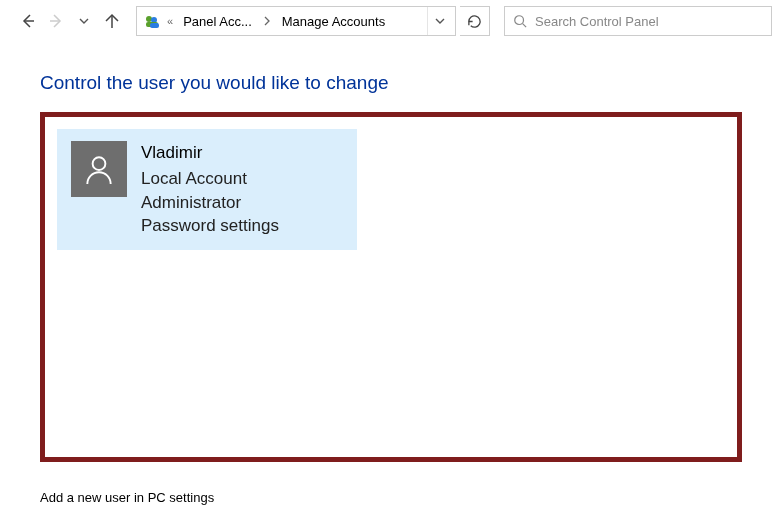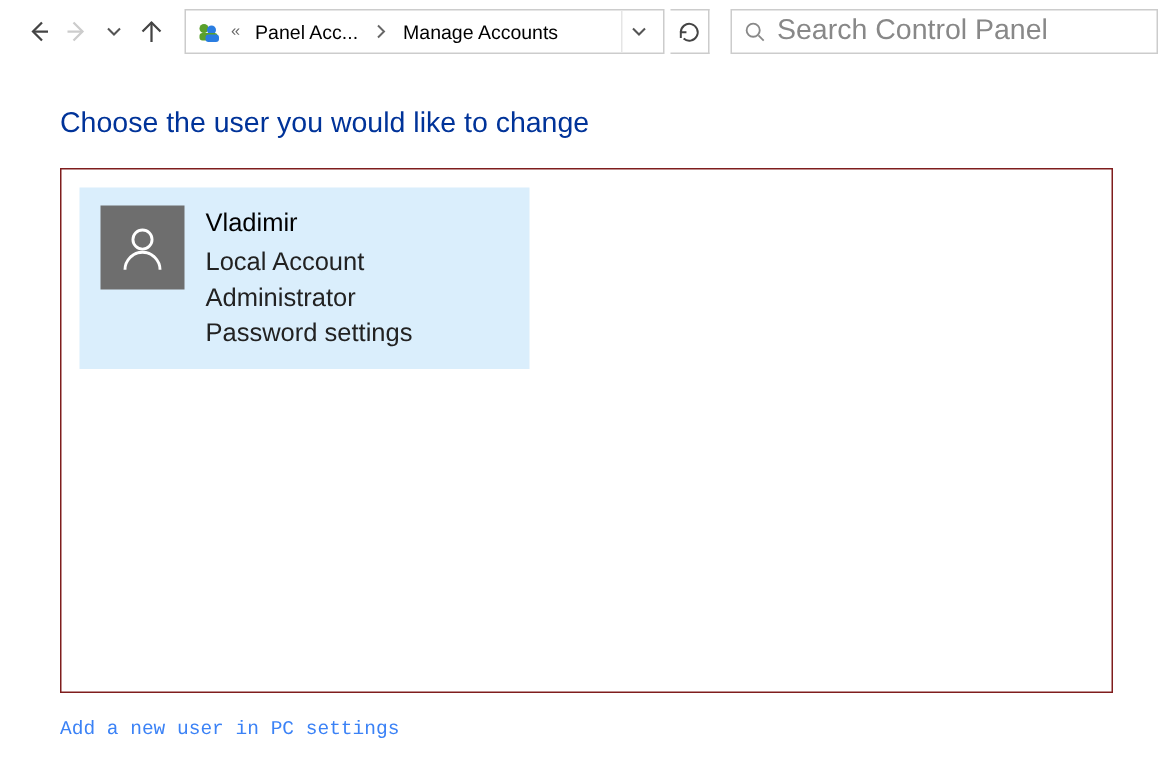"Search Control Panel" .search-box input { font-size: 19px -> 13px }
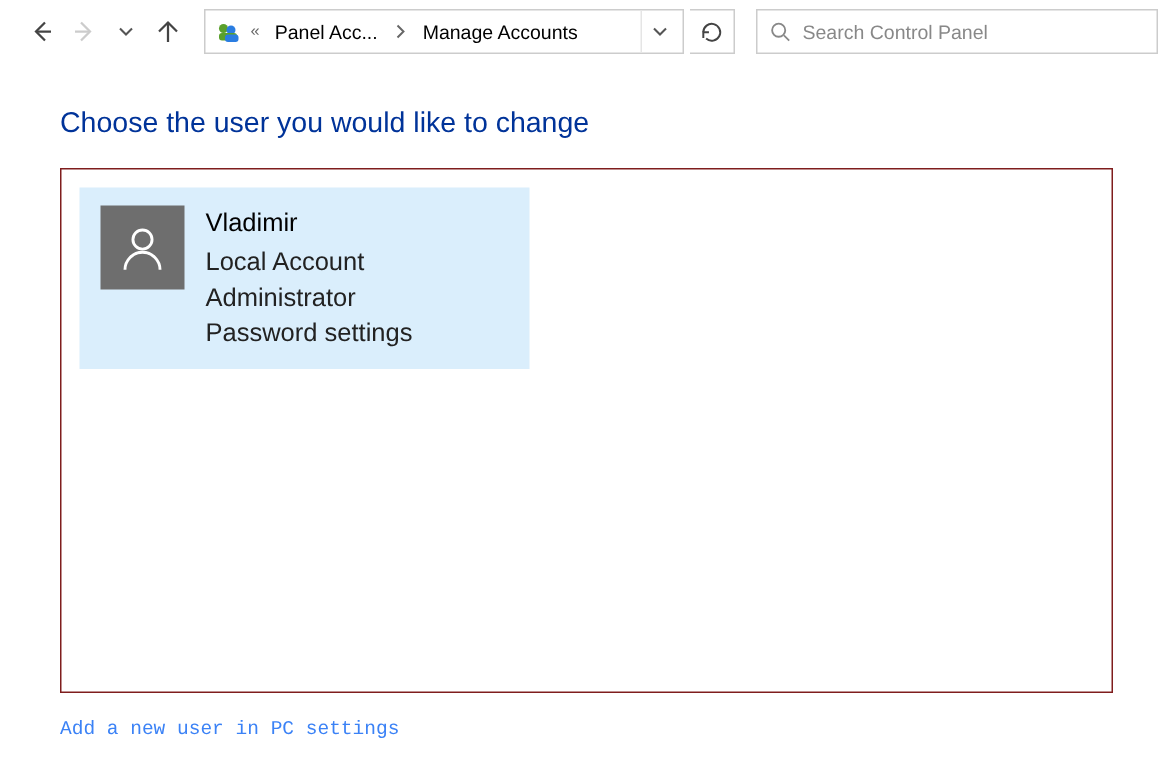"Choose the user you would" h1.heading { text: Choose -> Control }
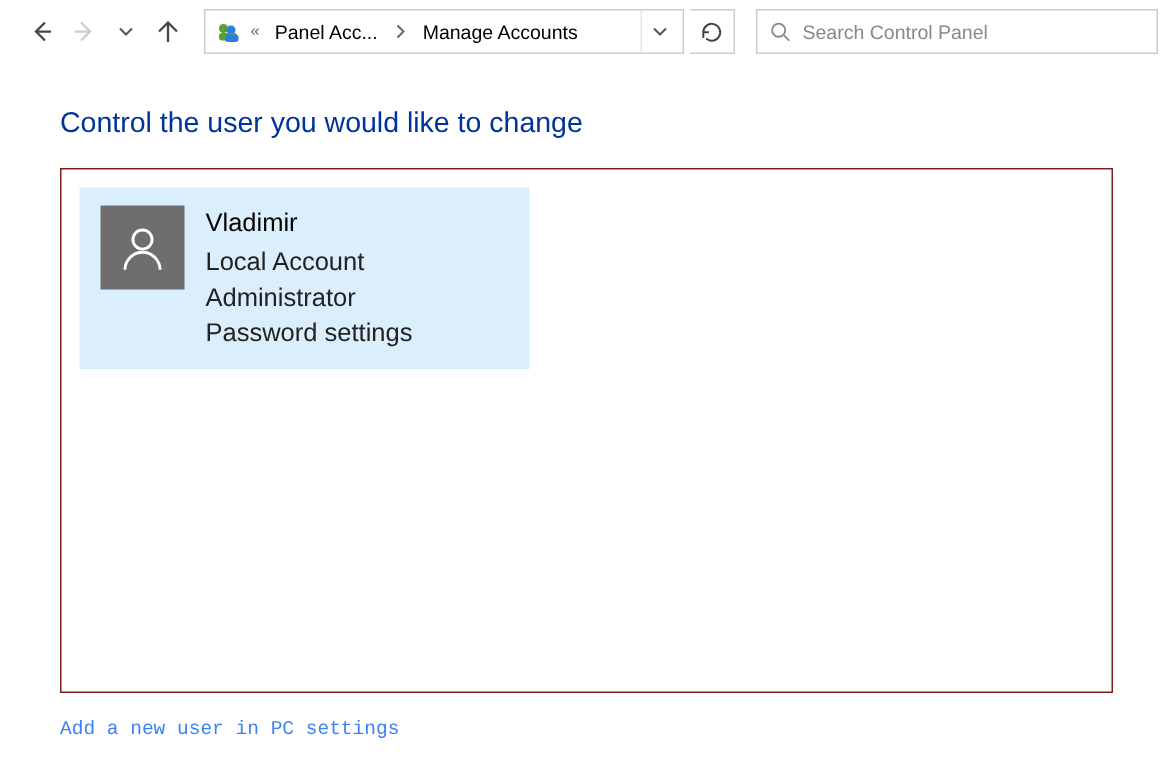"Vladimir" .panel { border: 1px solid #7f1d1d -> 5px solid #7f1d1d }
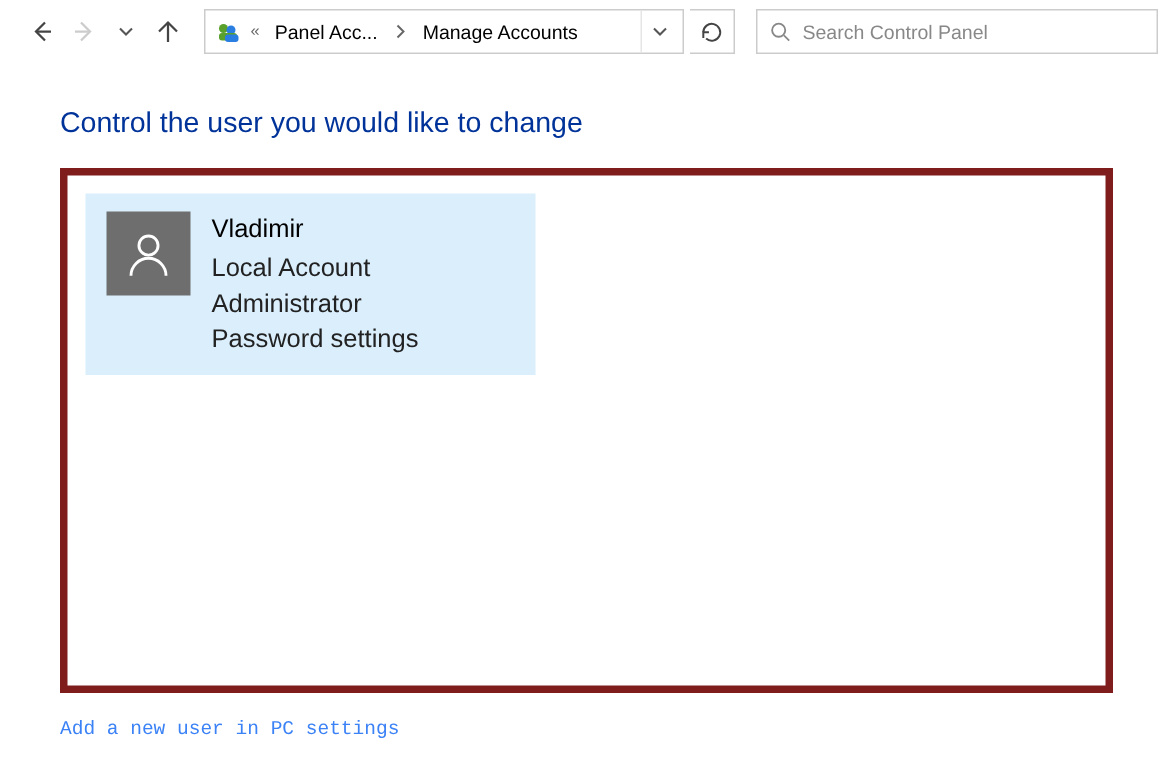"Add a new user in" .footer-link { color: #3b82f6 -> #000000; font-family: Liberation Mono, monospace -> none; margin-top: 16px -> 28px }
